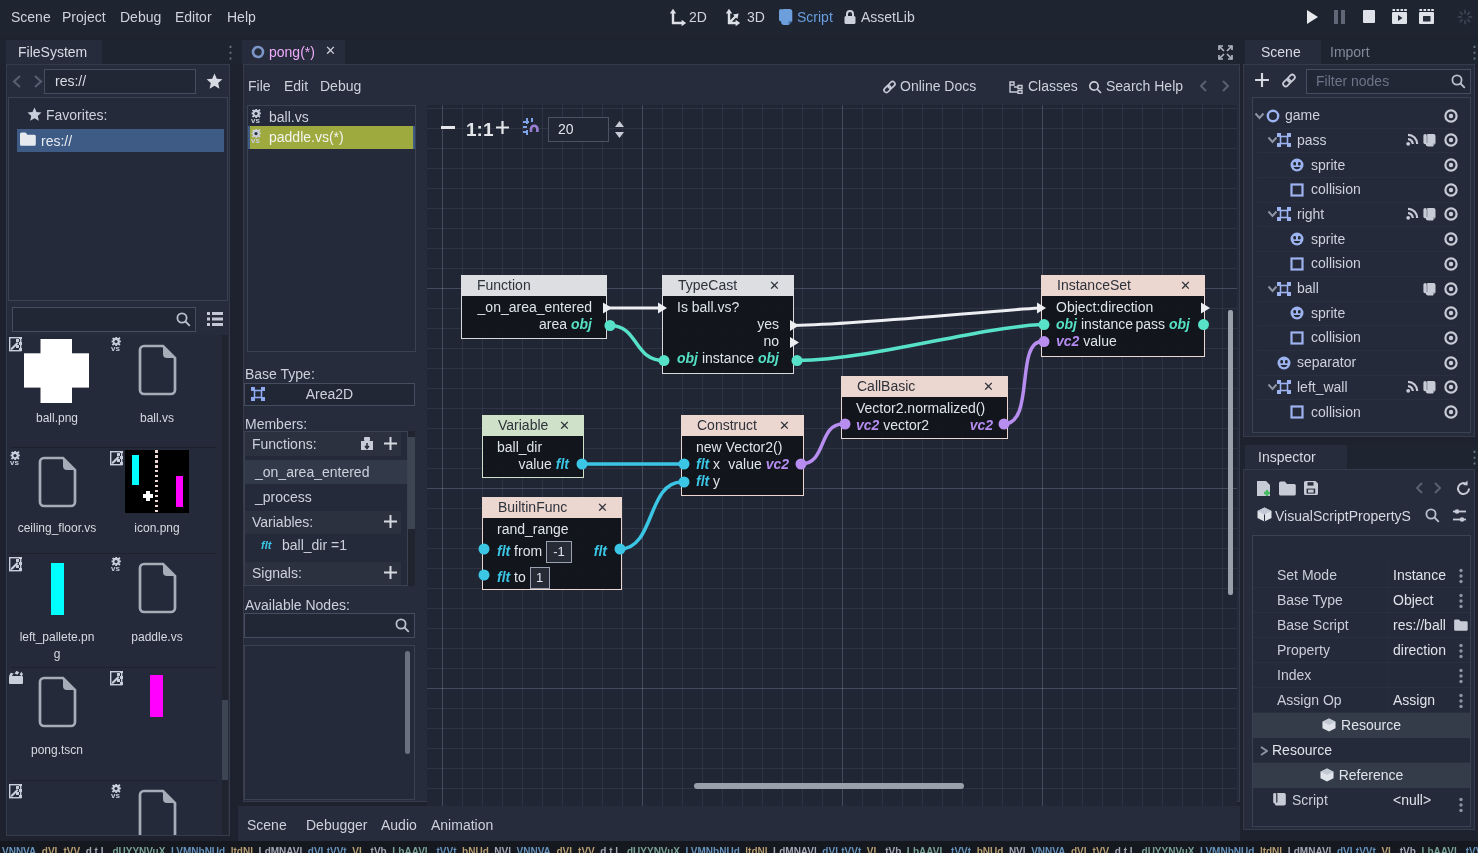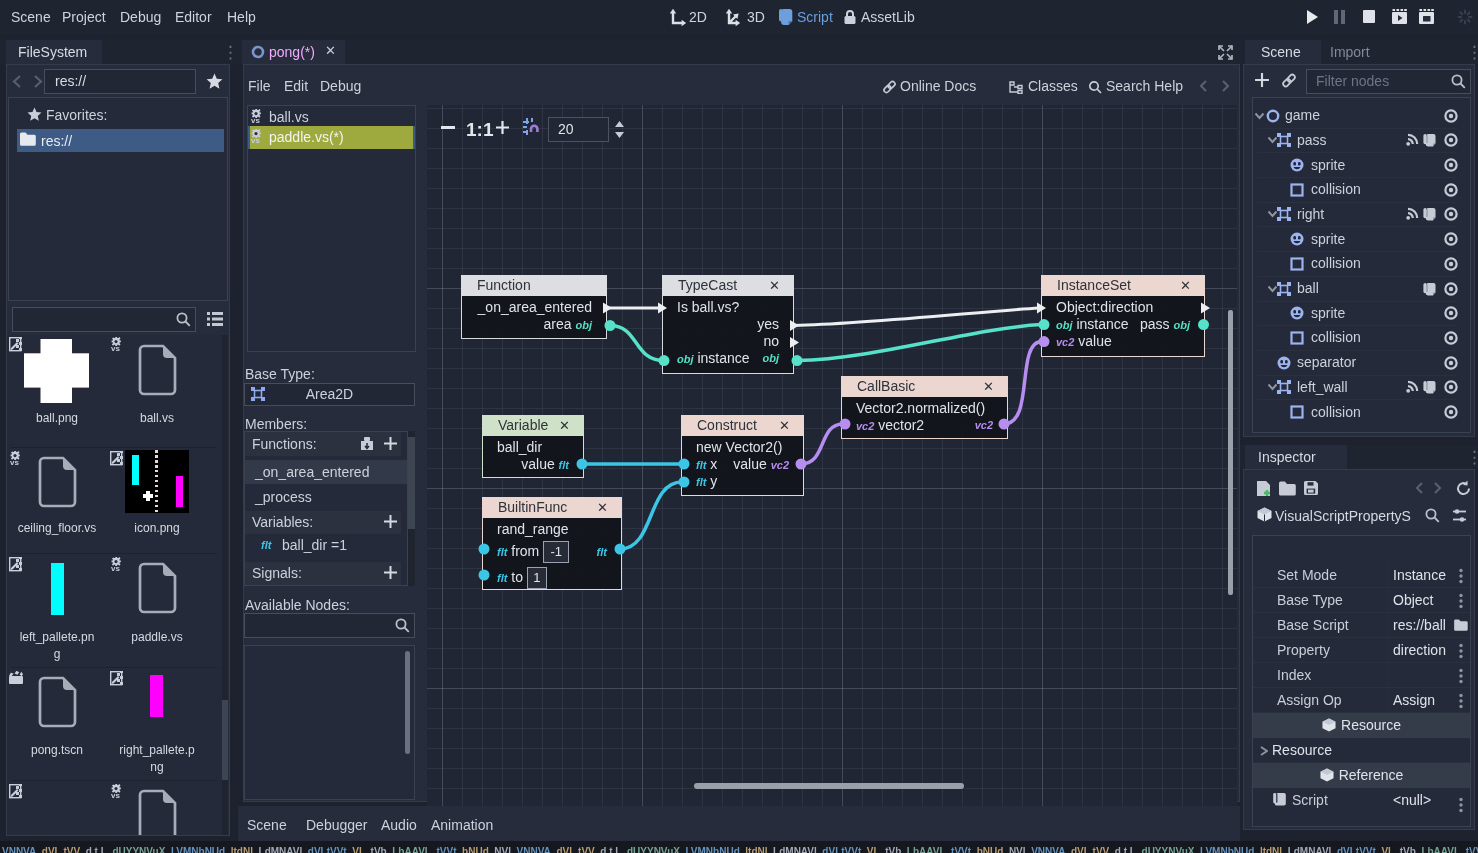"obj" .chip { font-size: 11px -> 14px }
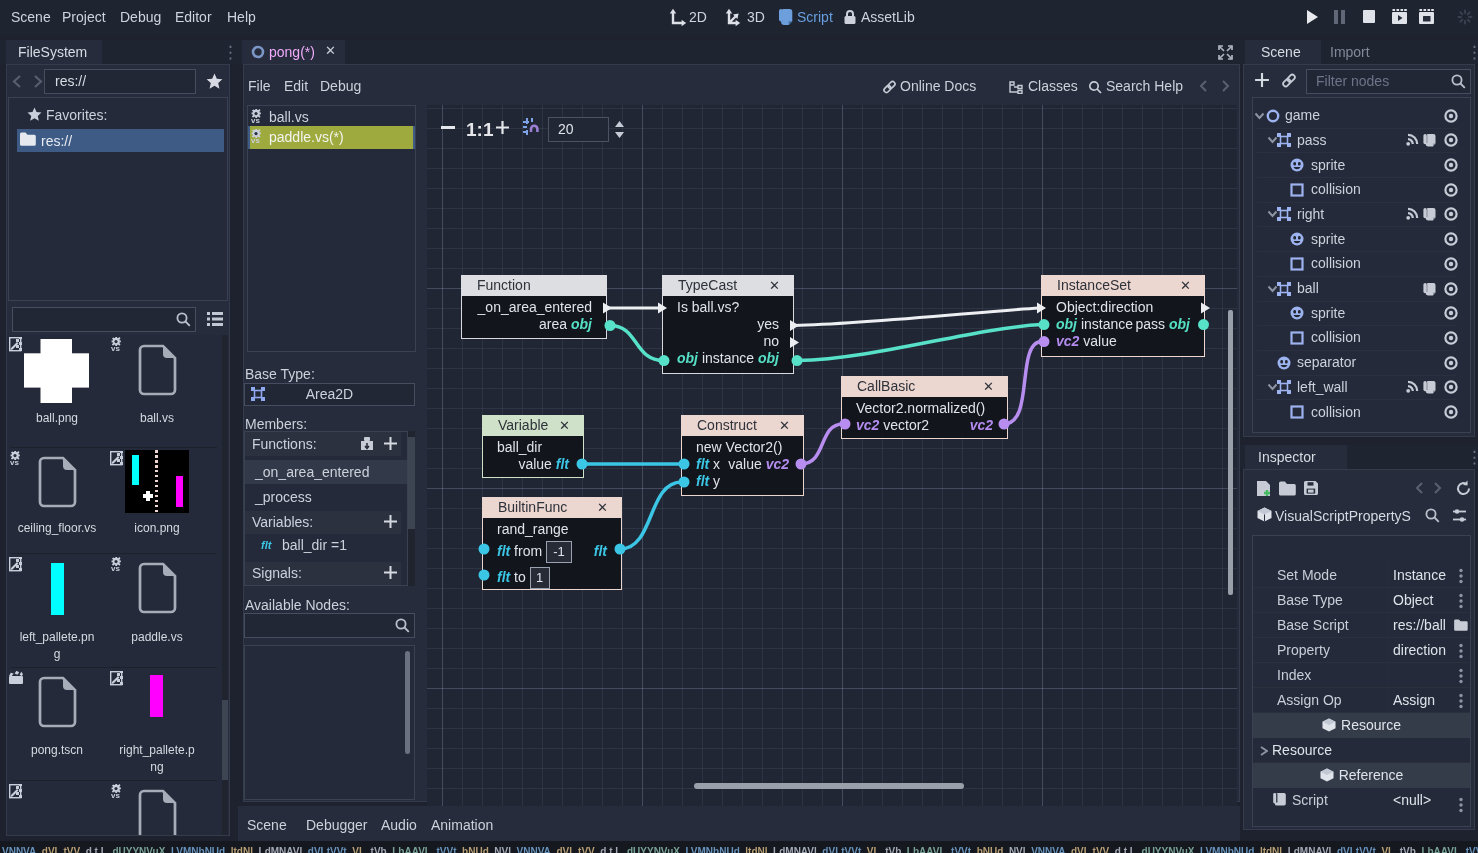"right_pallete.p" div.abs { html: <div>right_pallete.p<br>ng</div> -> none }
